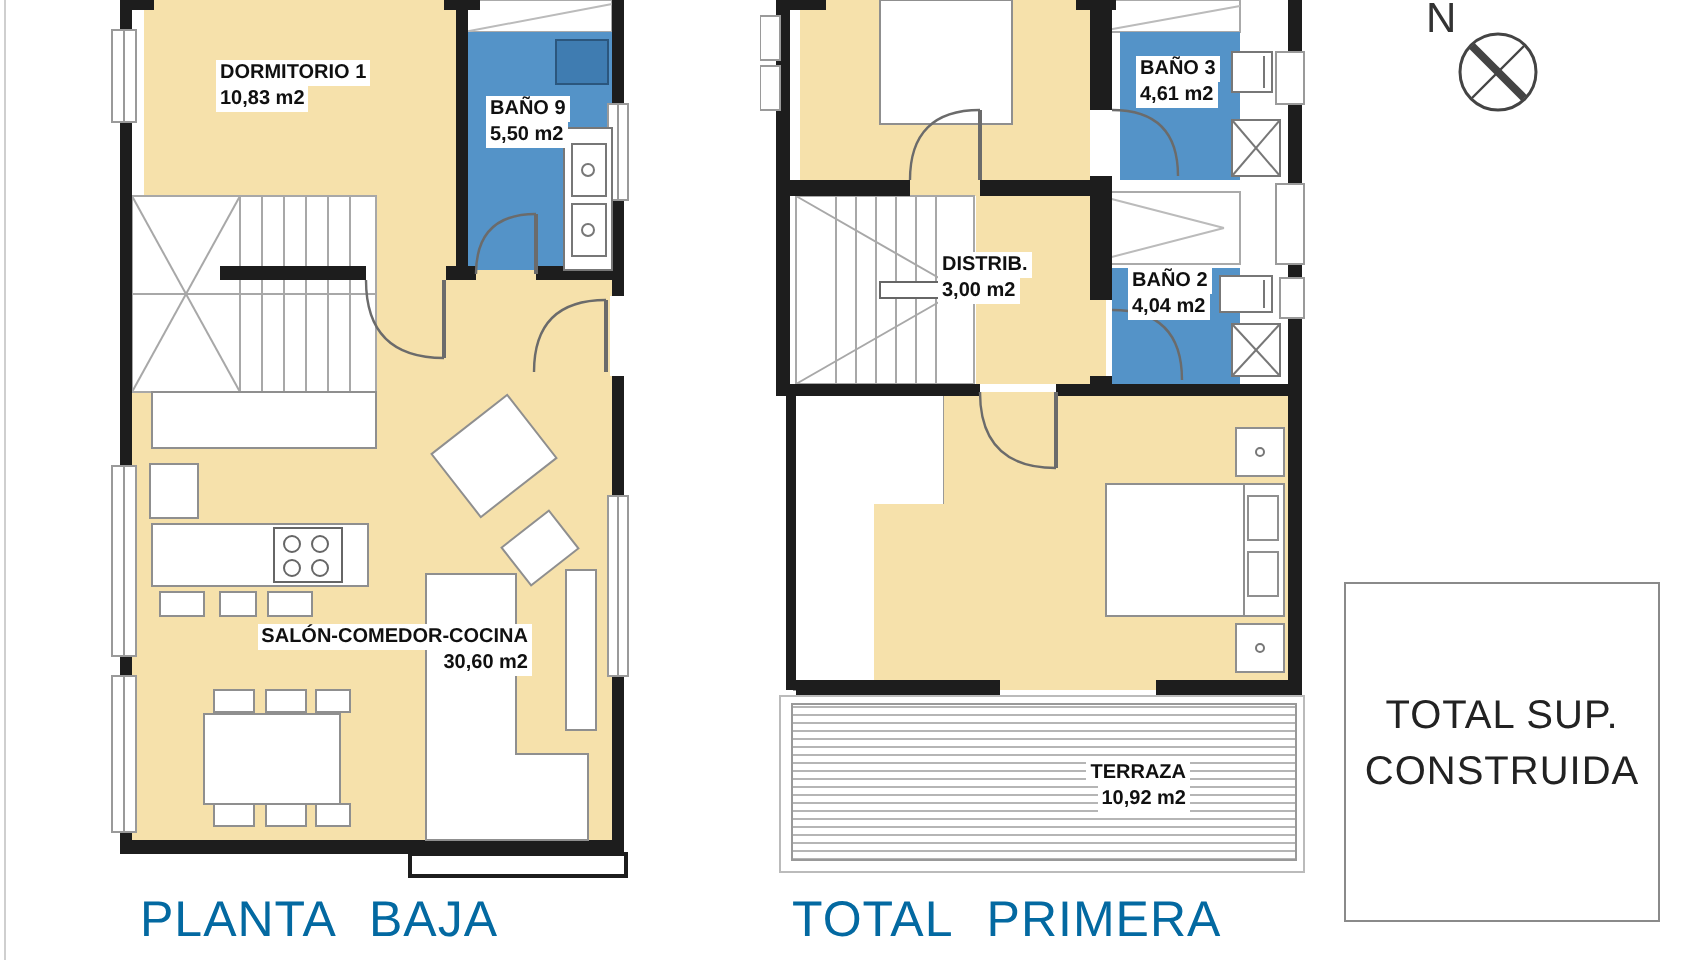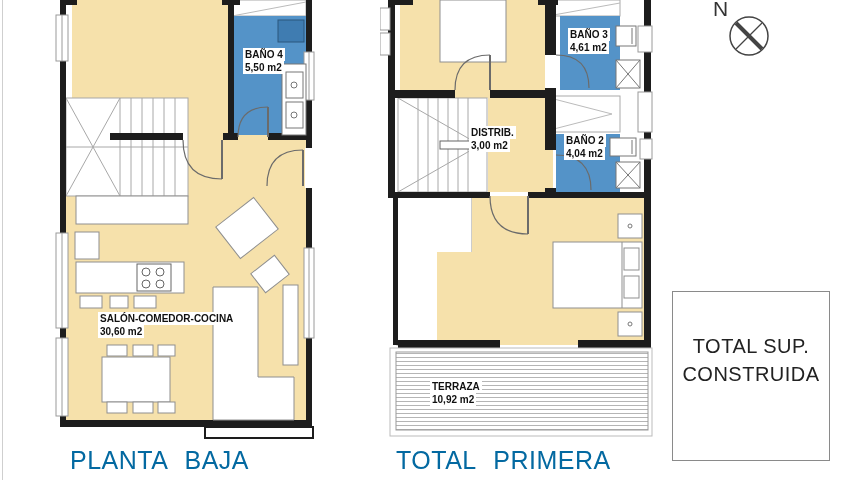"DORMITORIO 1" div.room-label { html: none -> <div> <span>DORMITORIO 1</span><br> <span>10,83 m2</span> </div> }
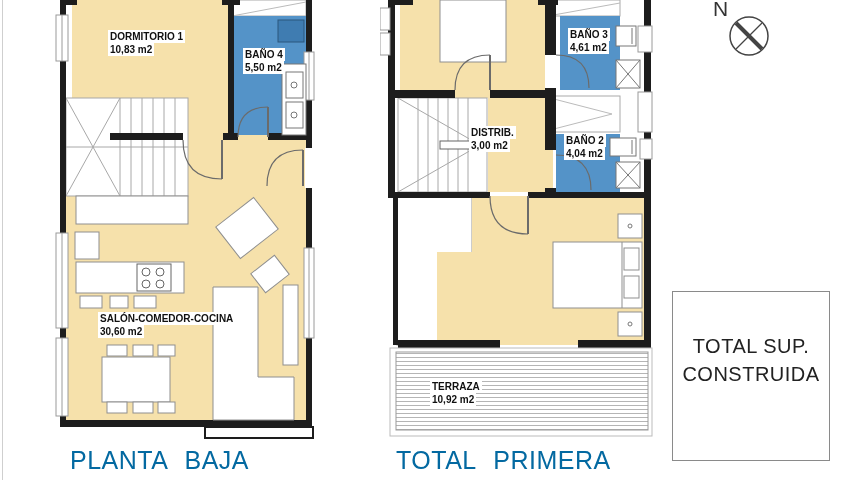"BAÑO 4" span { text: 4 -> 9 }
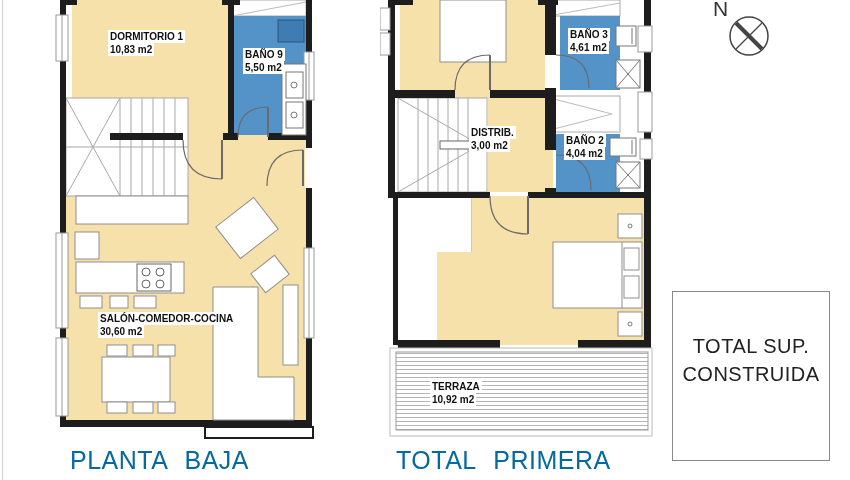"SALÓN-COMEDOR-COCINA" .room-label.centered { text-align: left -> right }
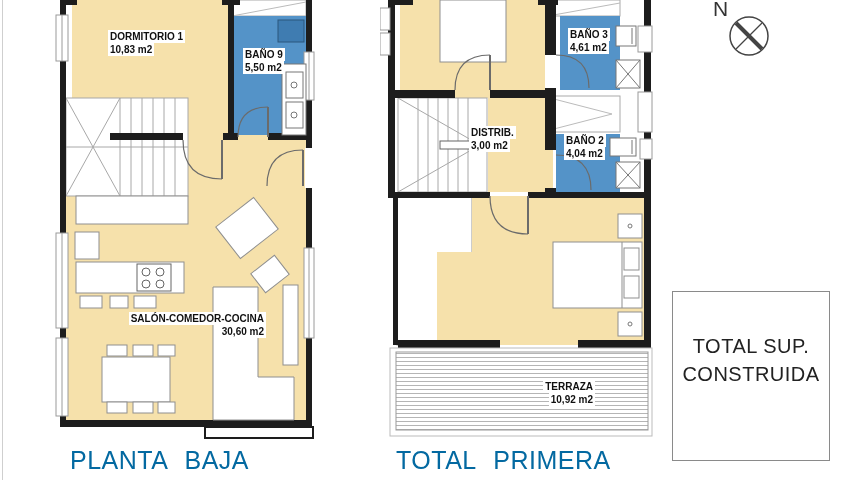"TOTAL SUP." .summary-box { padding-top: 40px -> 52px }
